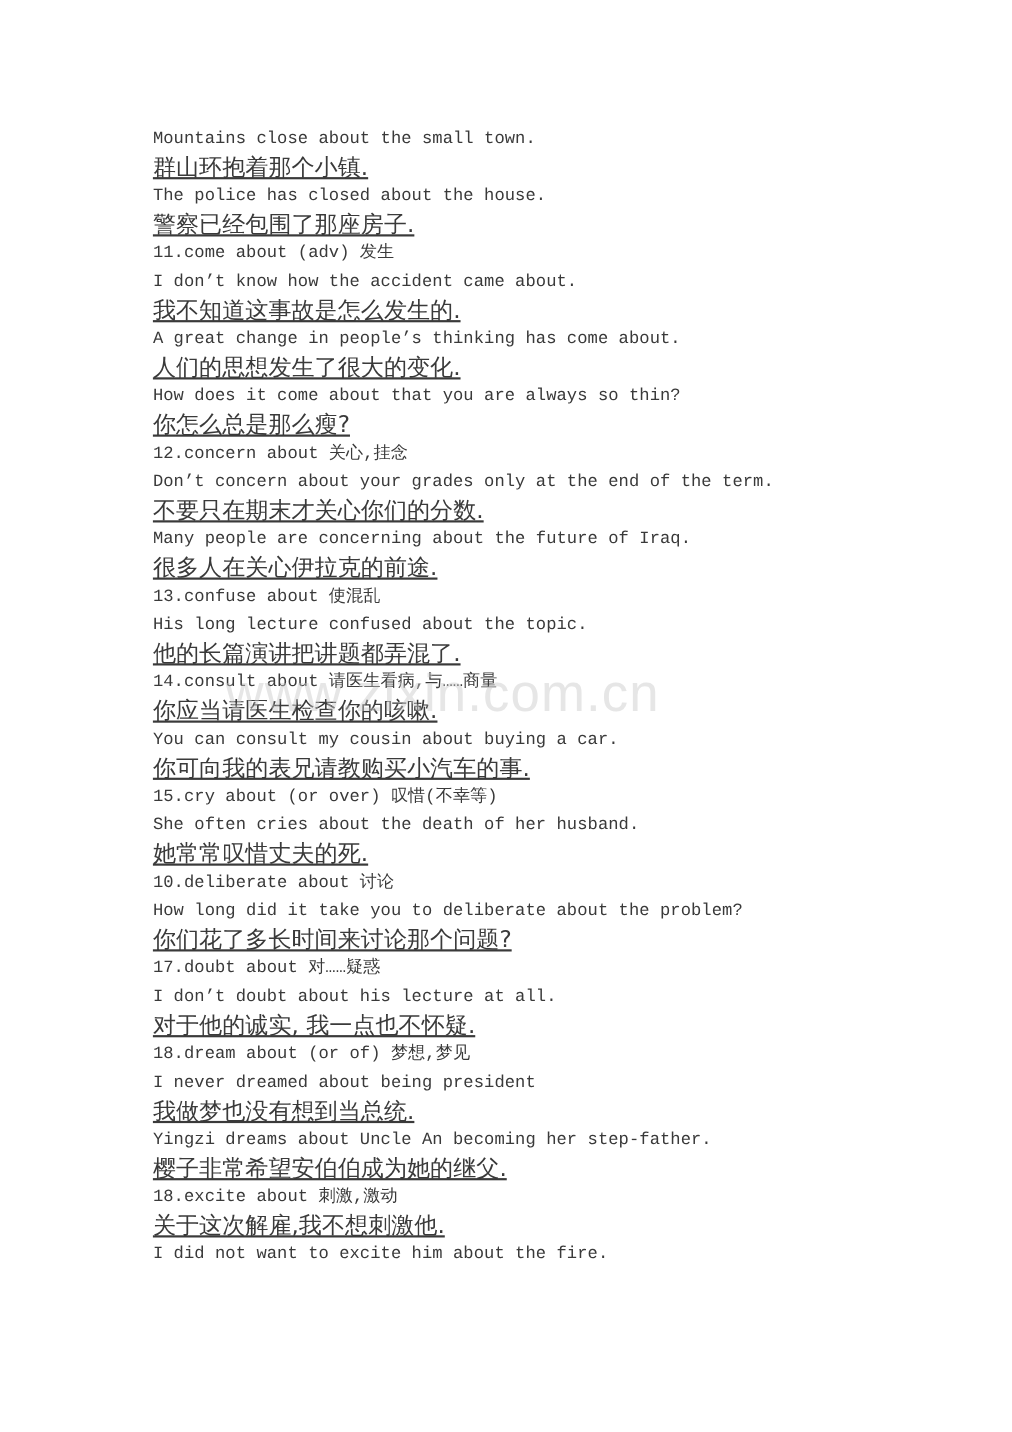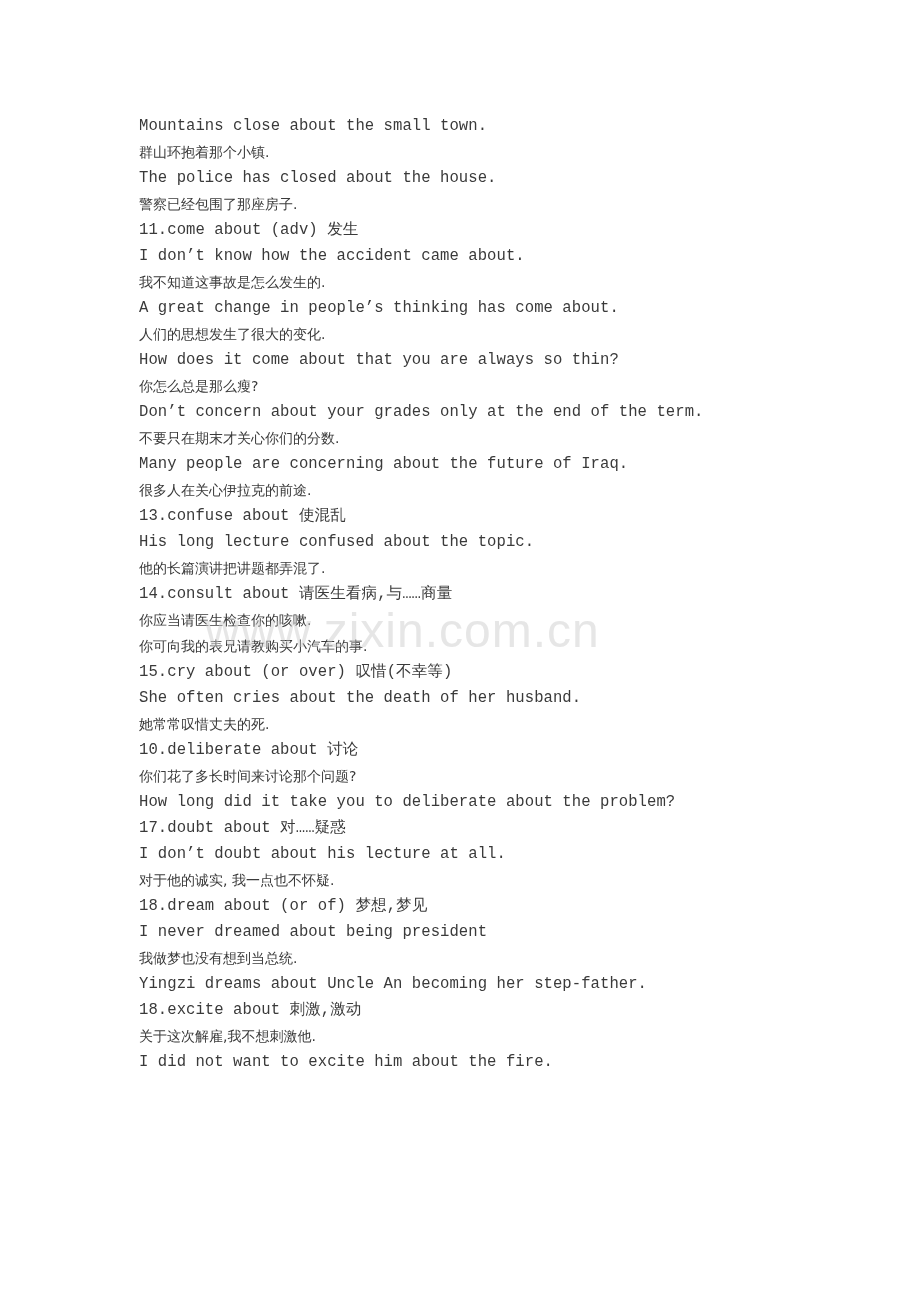"群山环抱着那个小镇." .zh { font-size: 14px -> 21px; text-decoration: none -> underline }
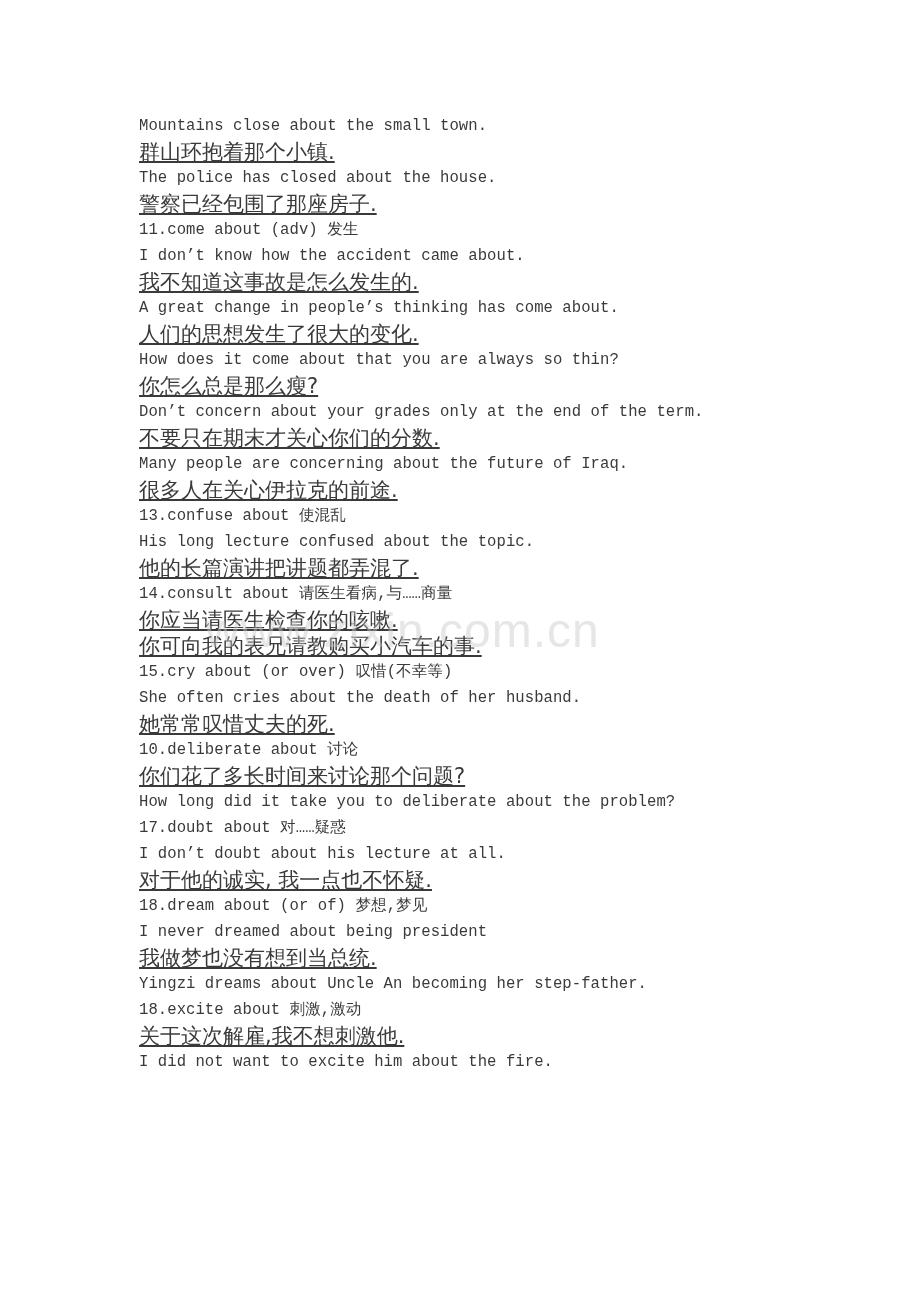"12.concern about 关心,挂念" div.line { html: none -> <div>12.concern about 关心,挂念</div> }
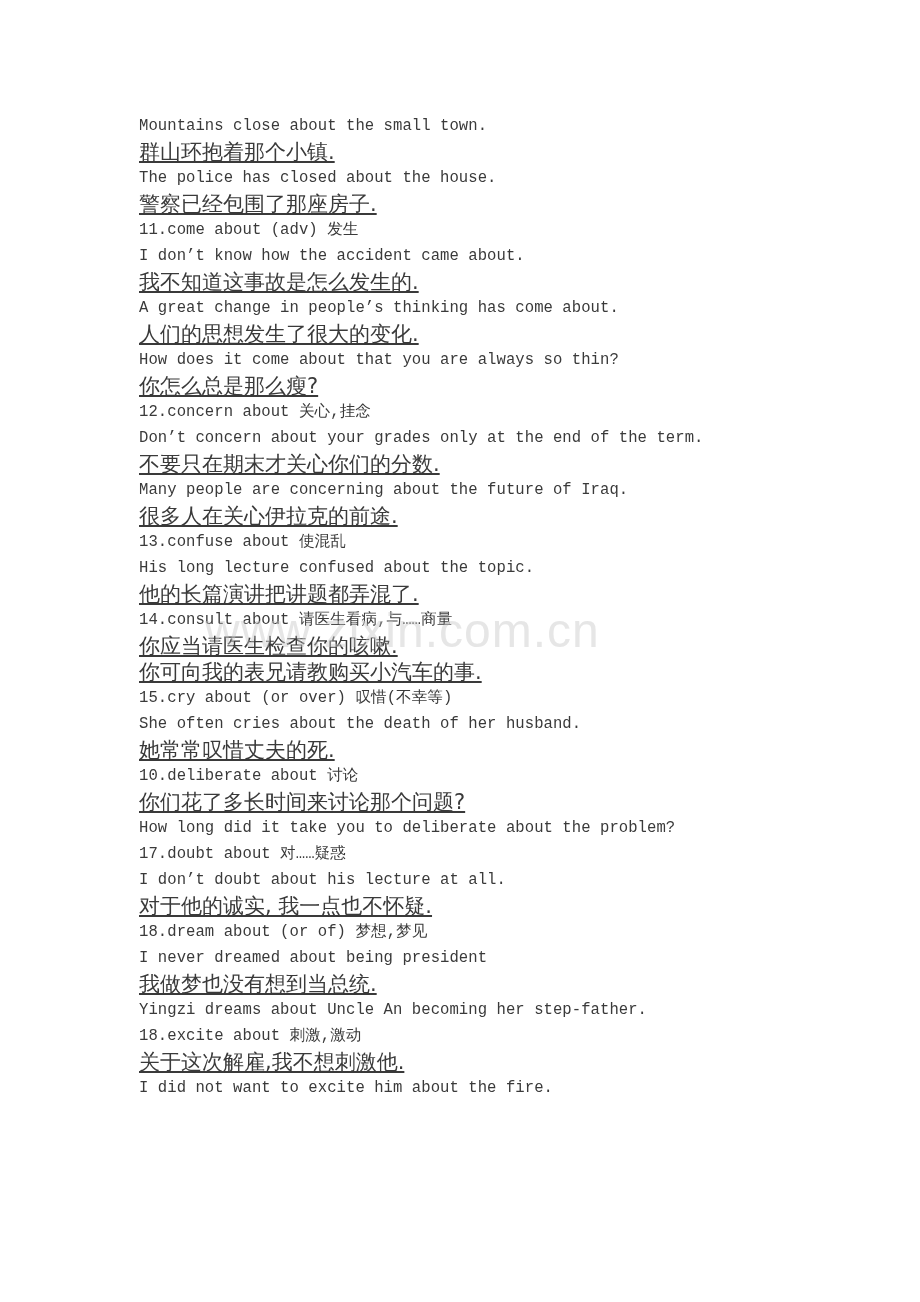"You can consult my cousin" div.line { html: none -> <div>You can consult my cousin about buying a car.</div> }
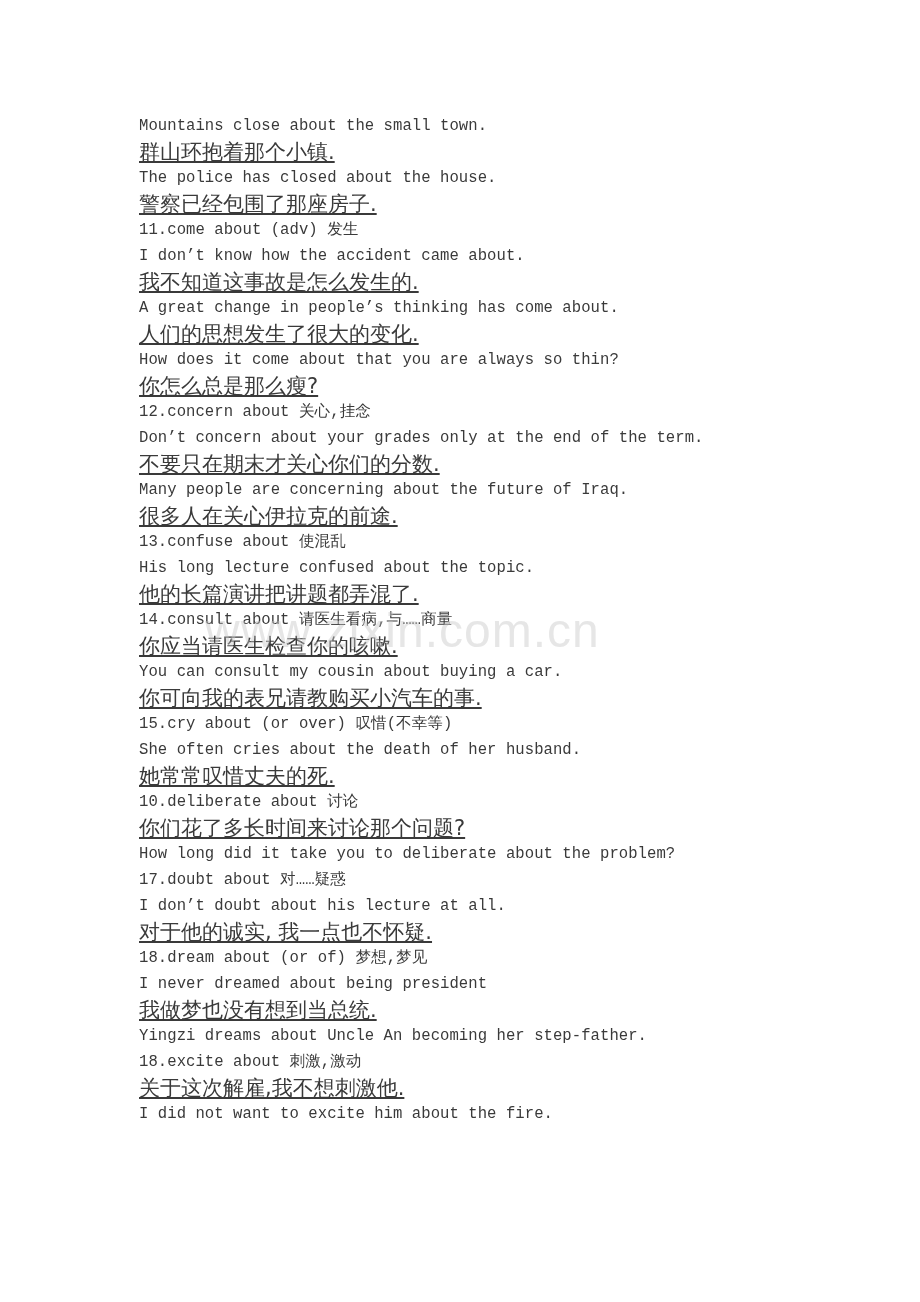"你们花了多长时间来讨论那个问题?" div.line { order: before "How long did it take" -> after "How long did it take" }
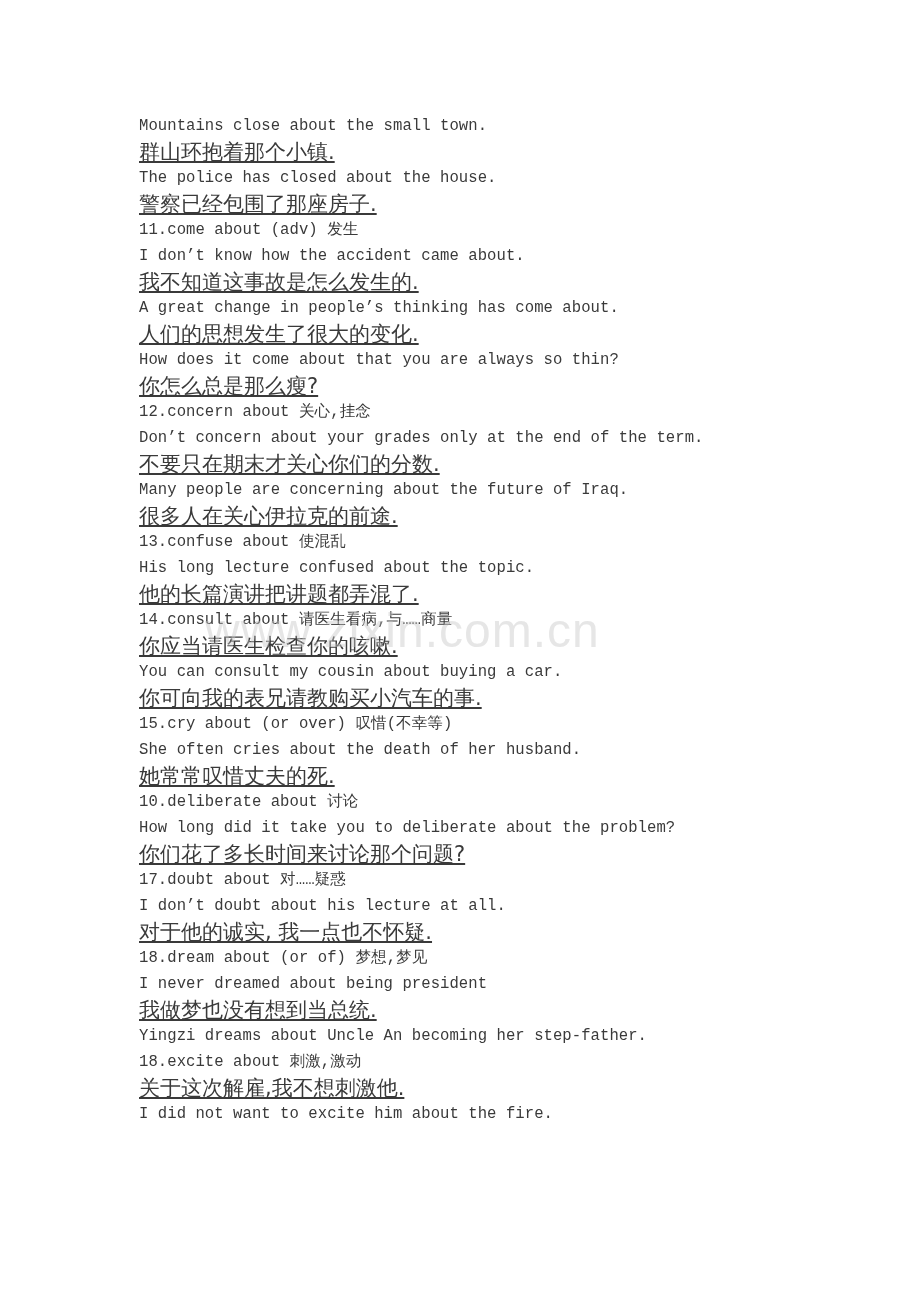"樱子非常希望安伯伯成为她的继父." div.line { html: none -> <div>樱子非常希望安伯伯成为她的继父.</div> }
